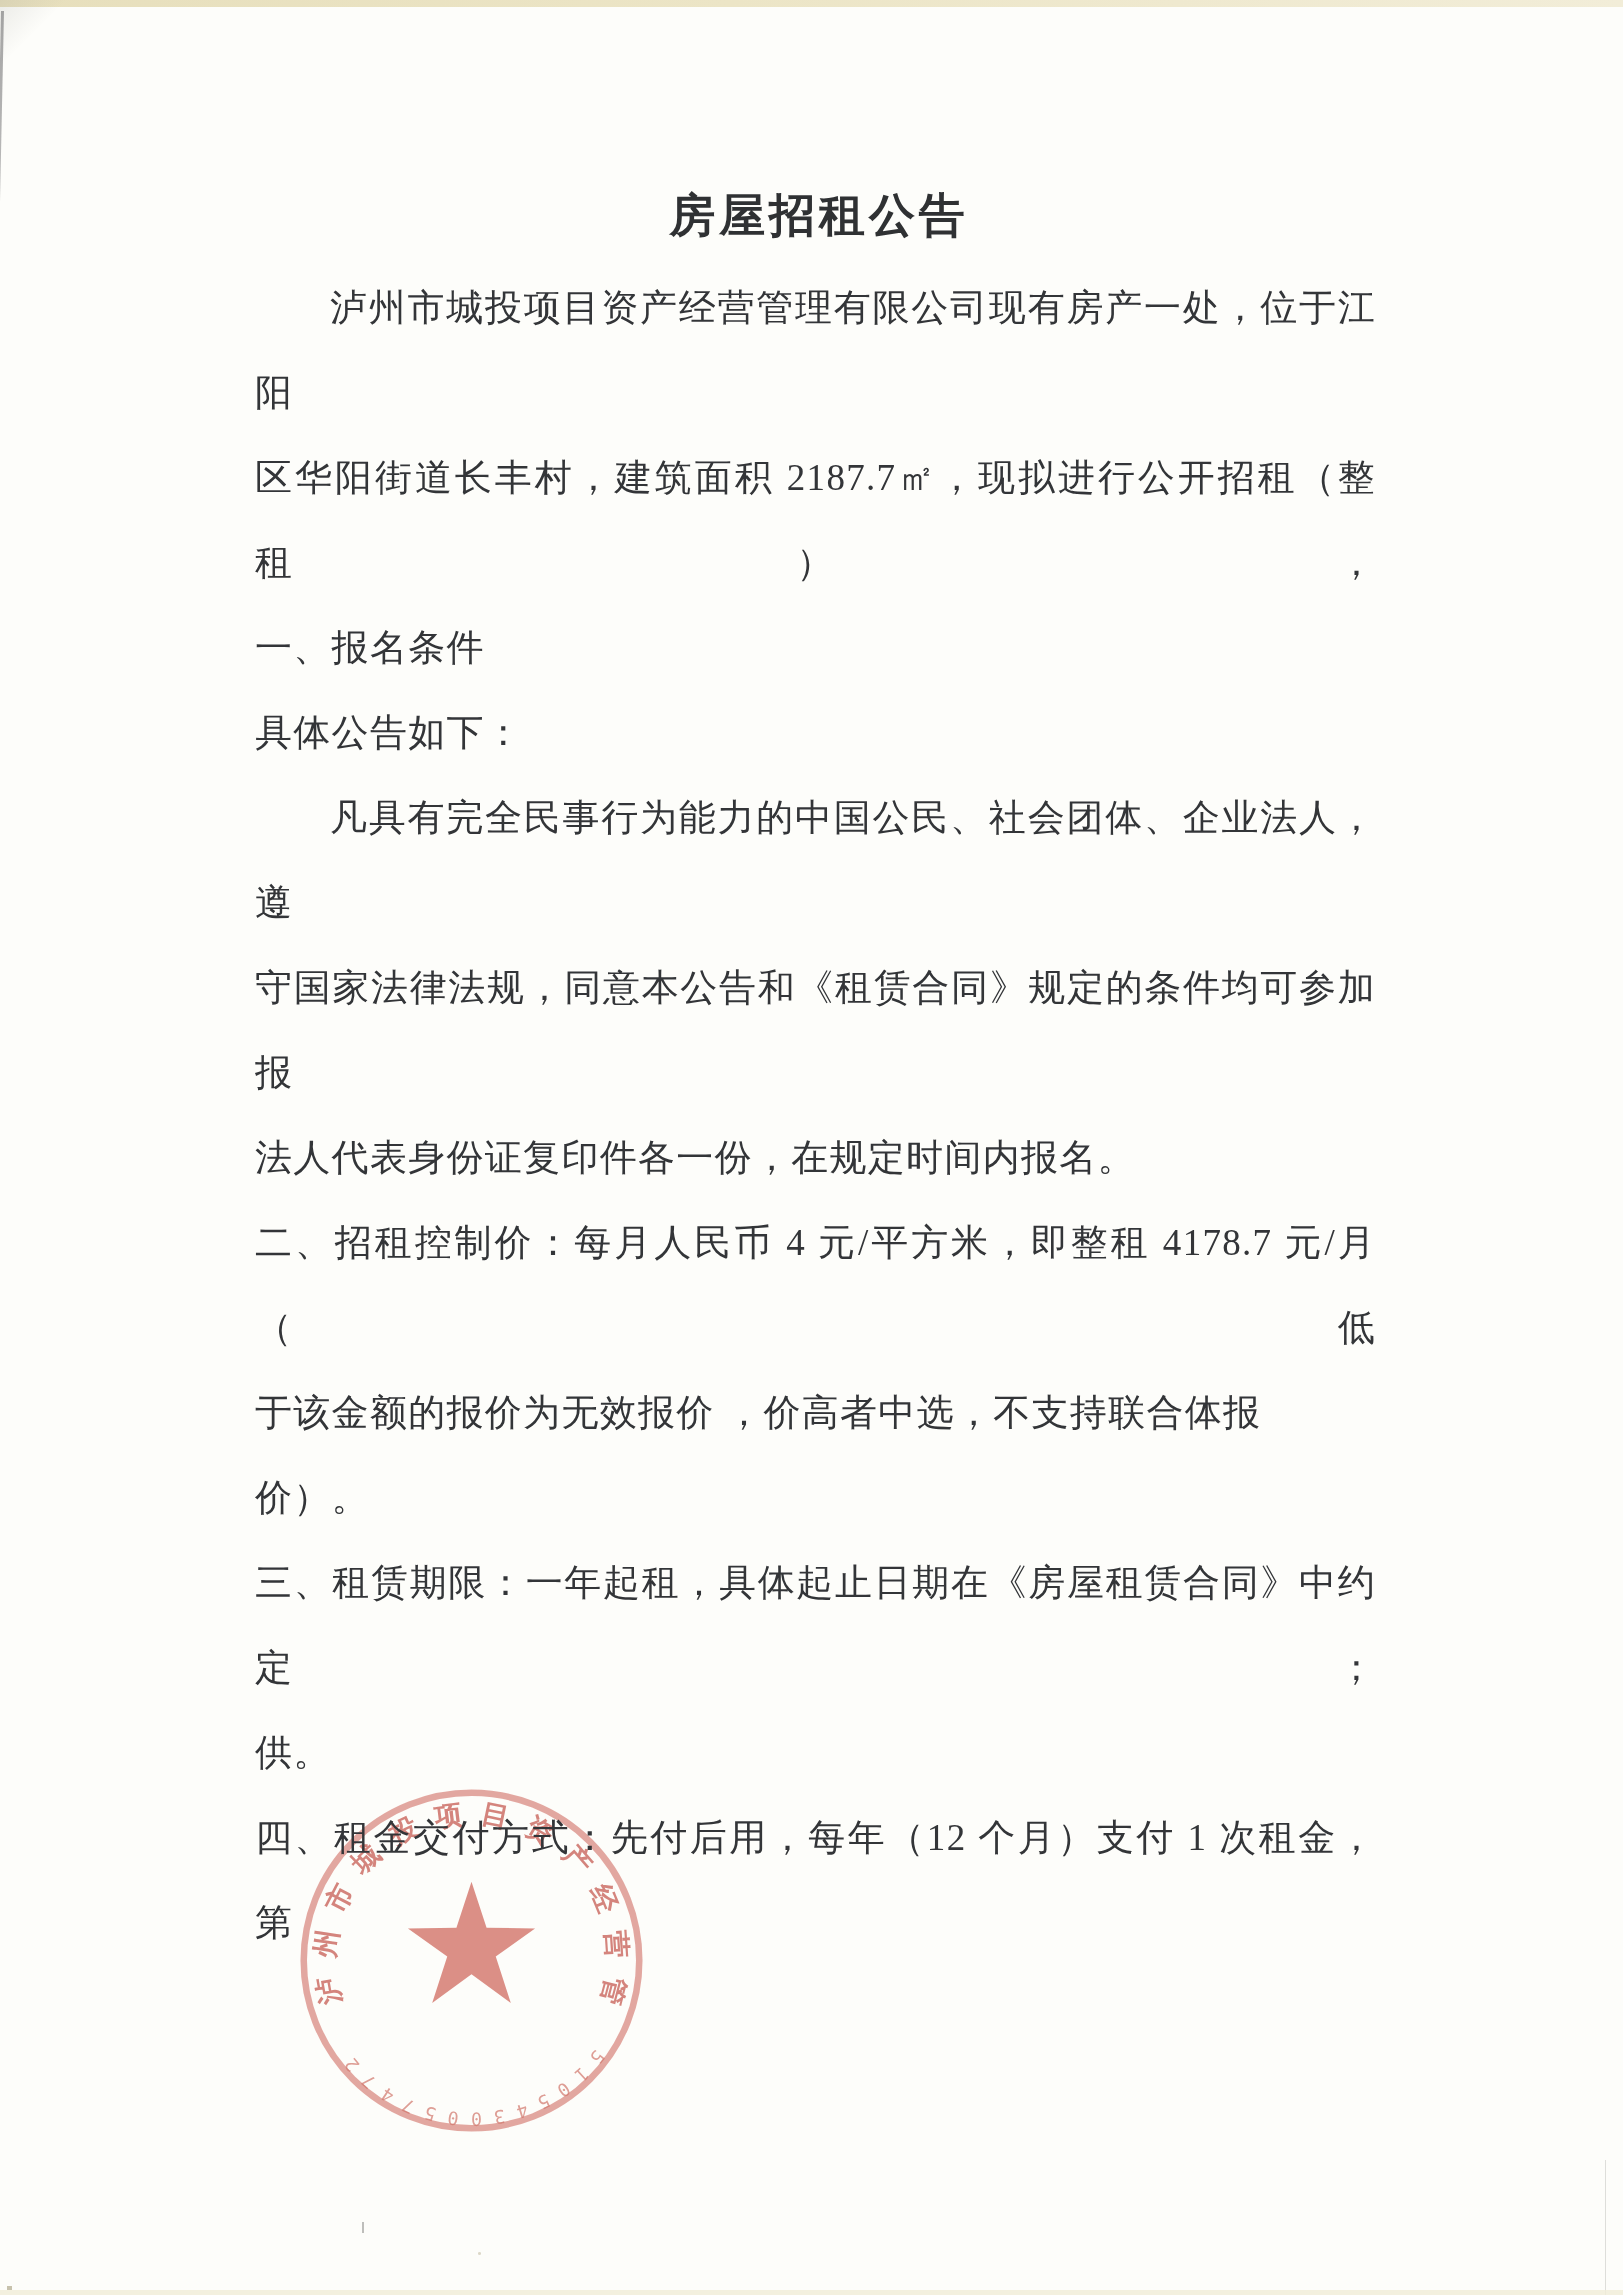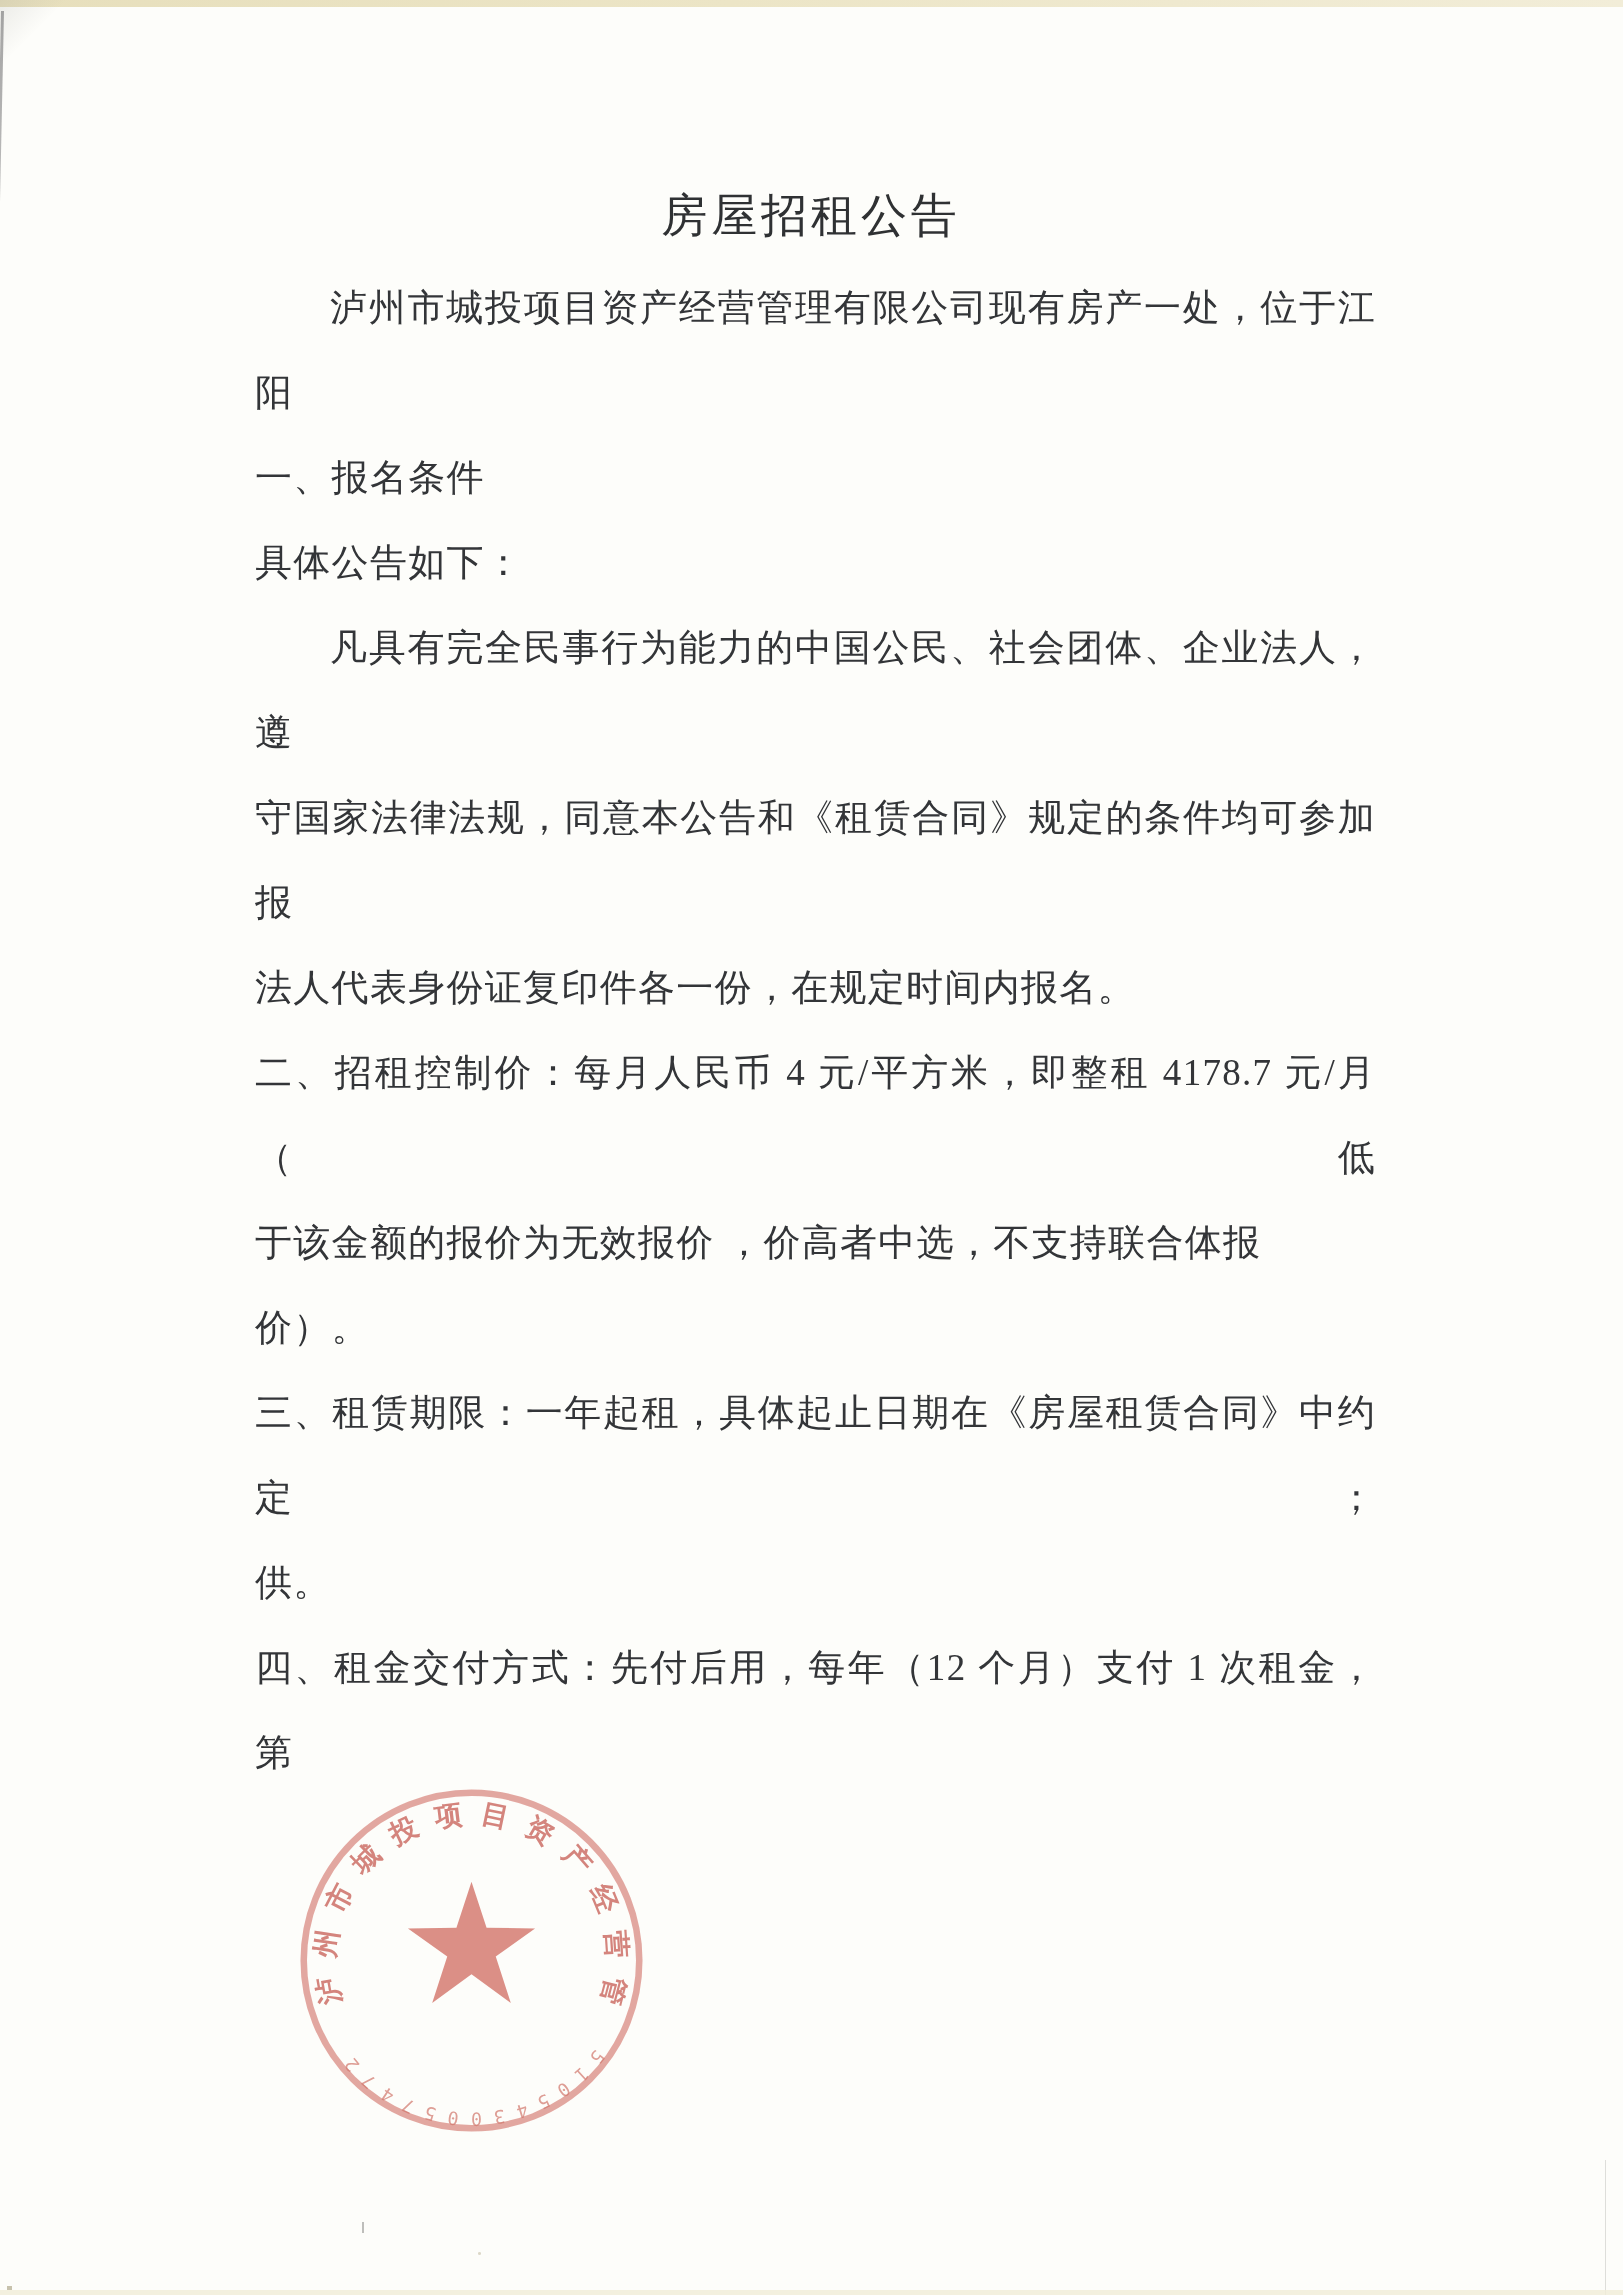"房屋招租公告" .doc-title { font-weight: 400 -> 700; left: 240px -> 248px }
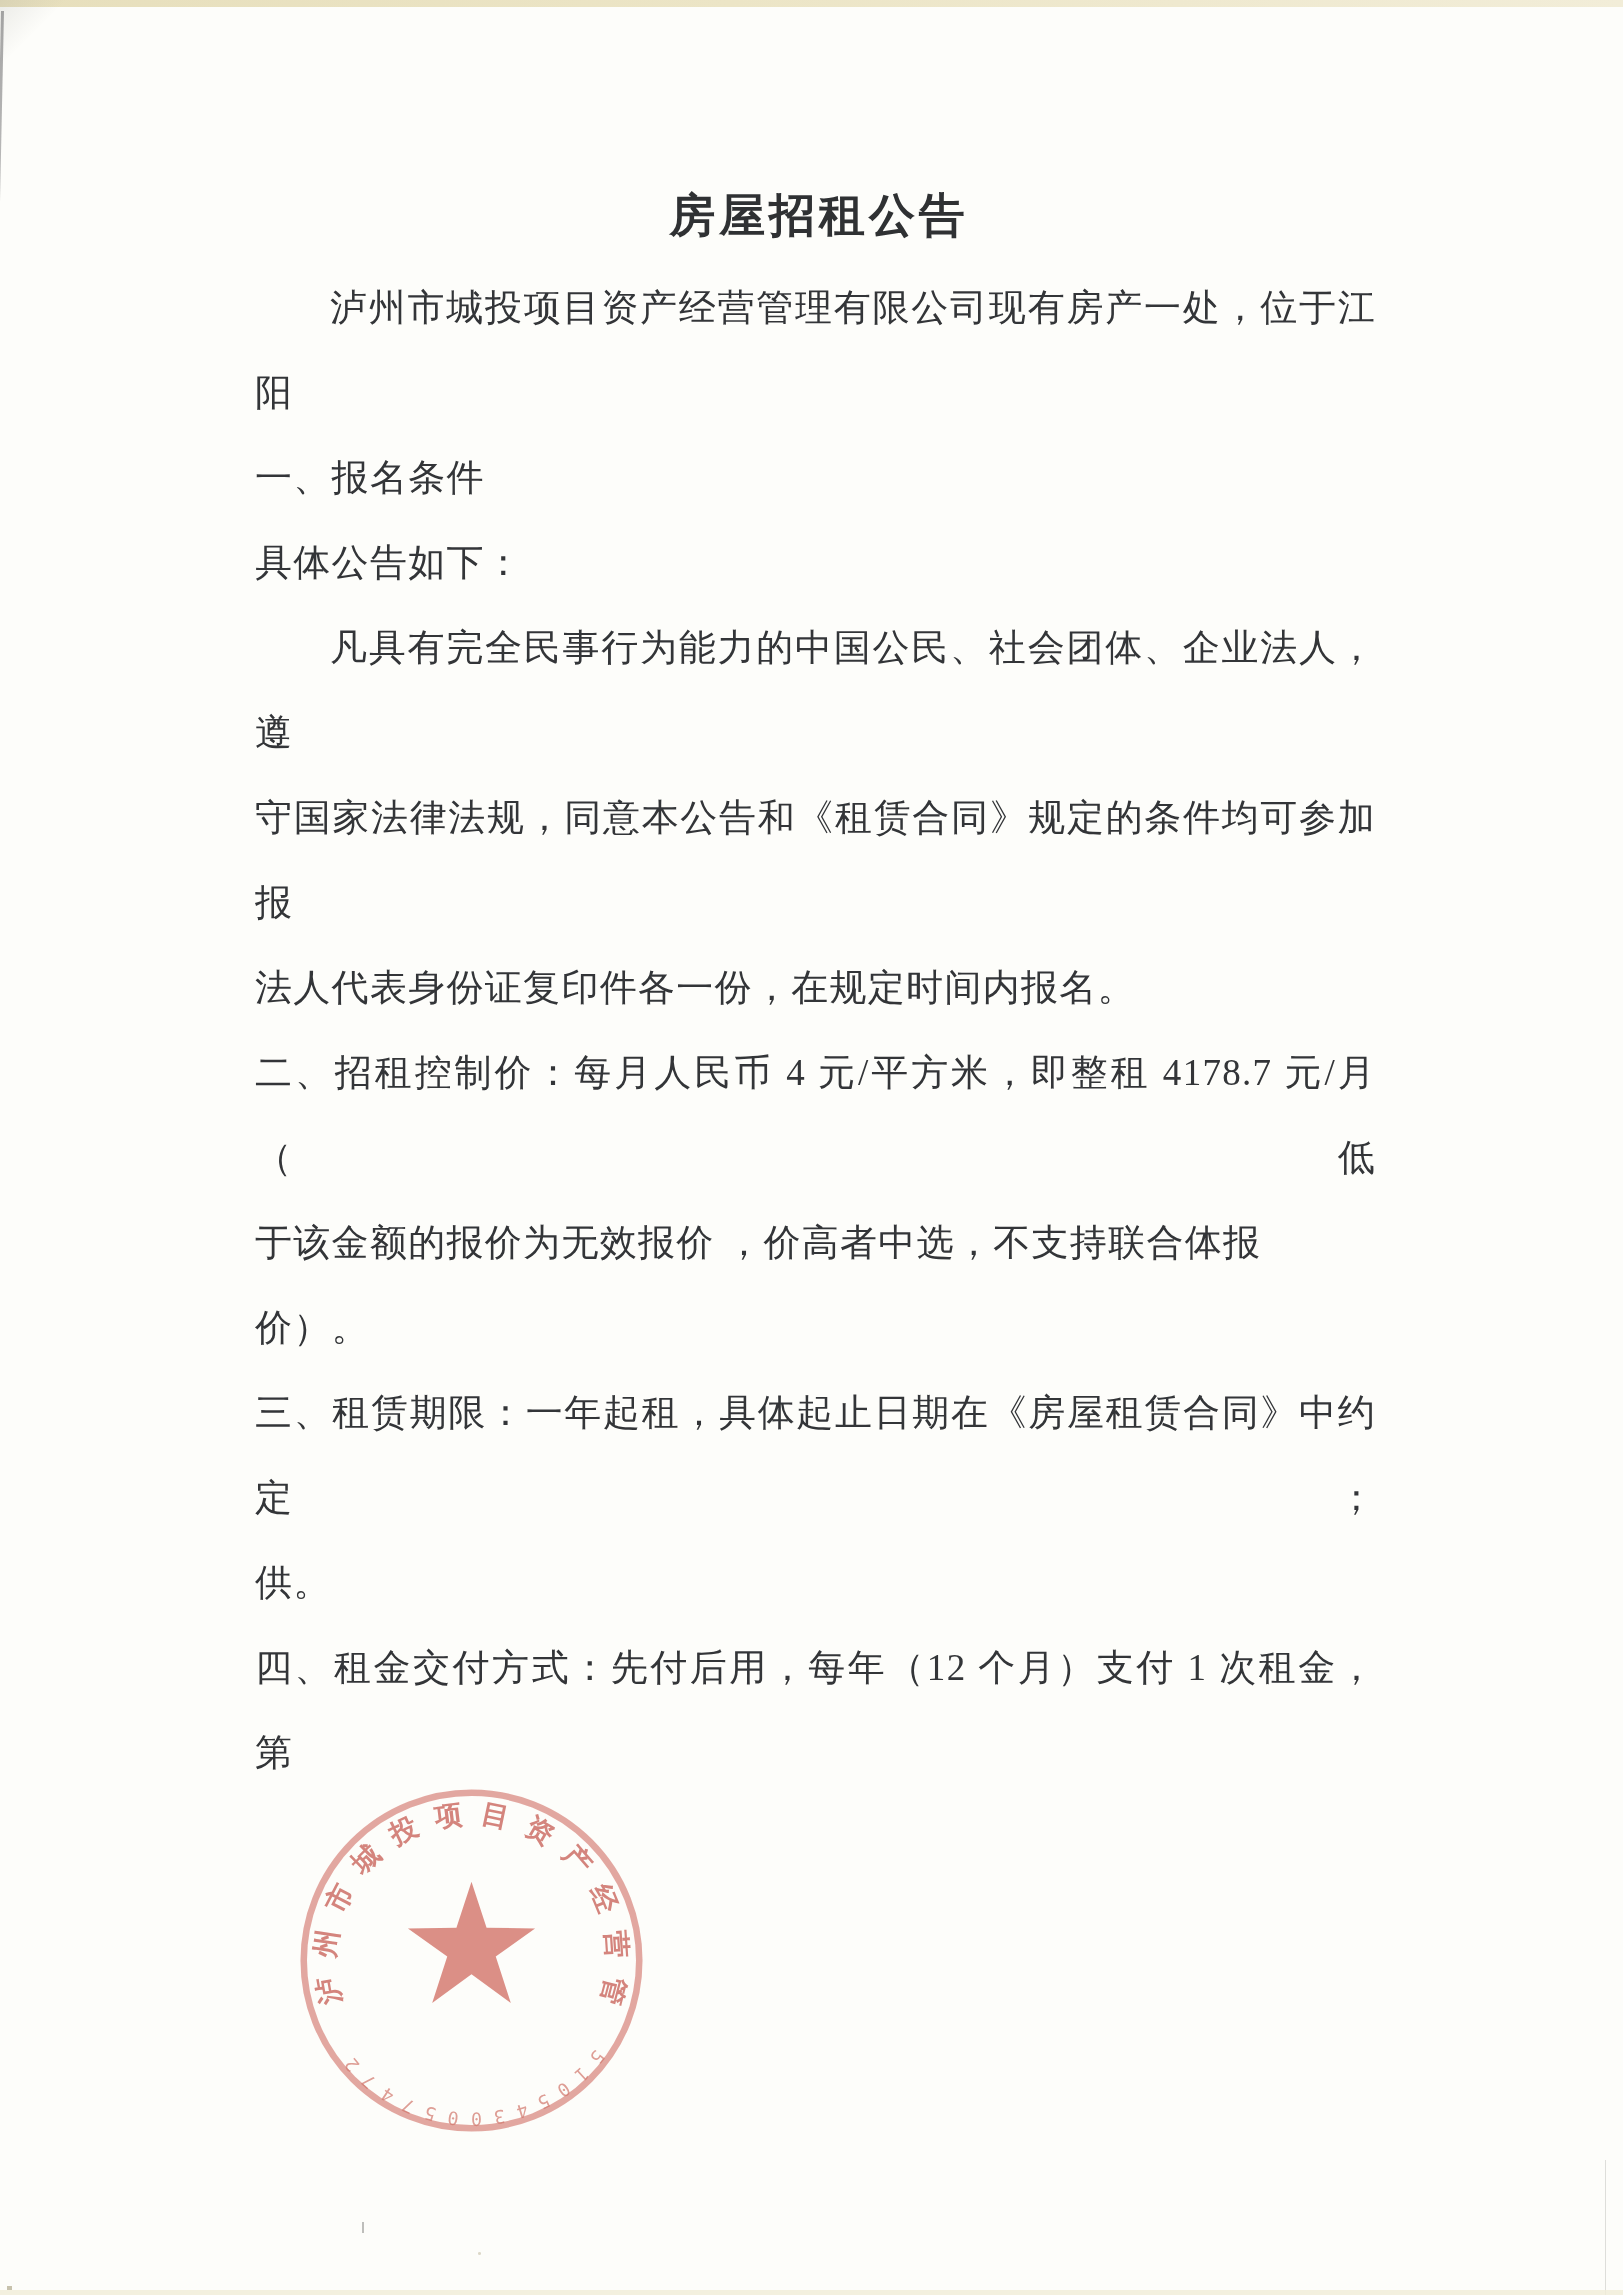"区华阳街道长丰村，建筑面积 2187.7㎡，现拟进行公开招租（整租），" div.line { html: none -> <div>区华阳街道长丰村，建筑面积 2187.7㎡，现拟进行公开招租（整租），</div> }
